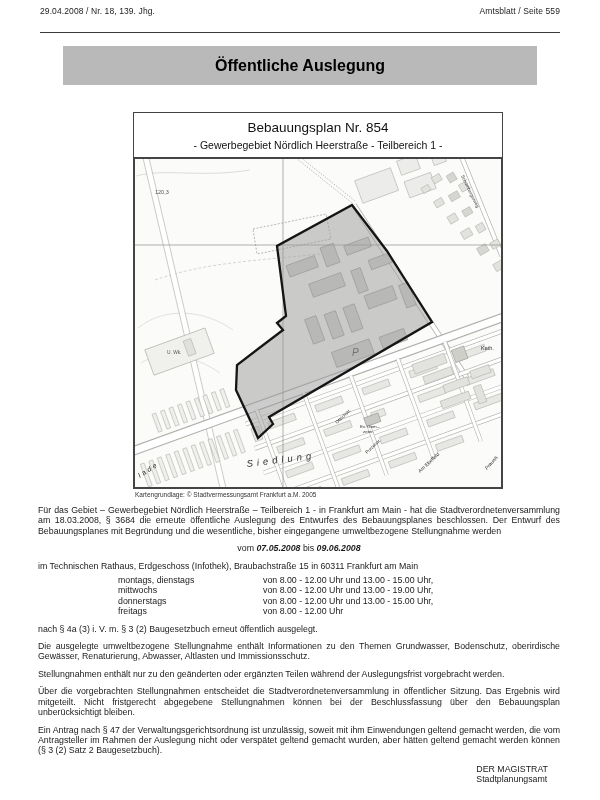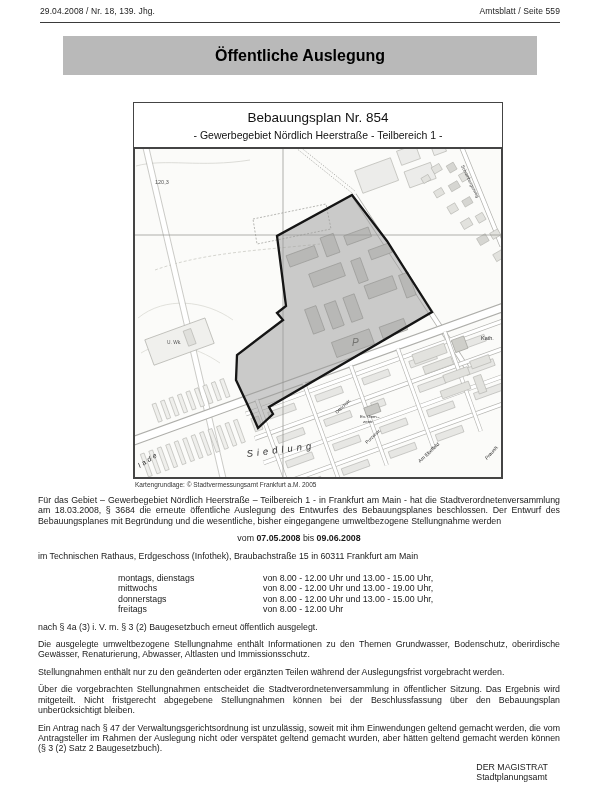"29.04.2008 / Nr. 18, 139." .hdr { padding-bottom: 6px -> 16px }
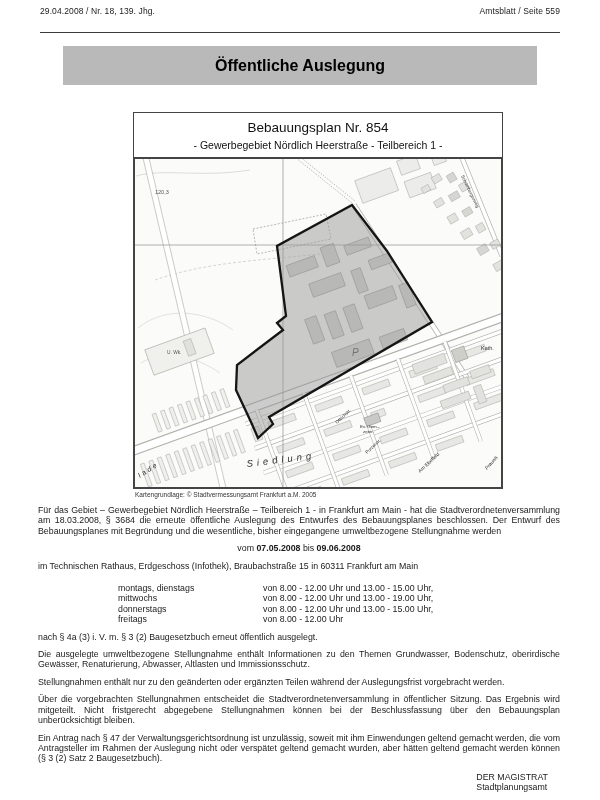"07.05.2008" b { font-style: none -> italic }
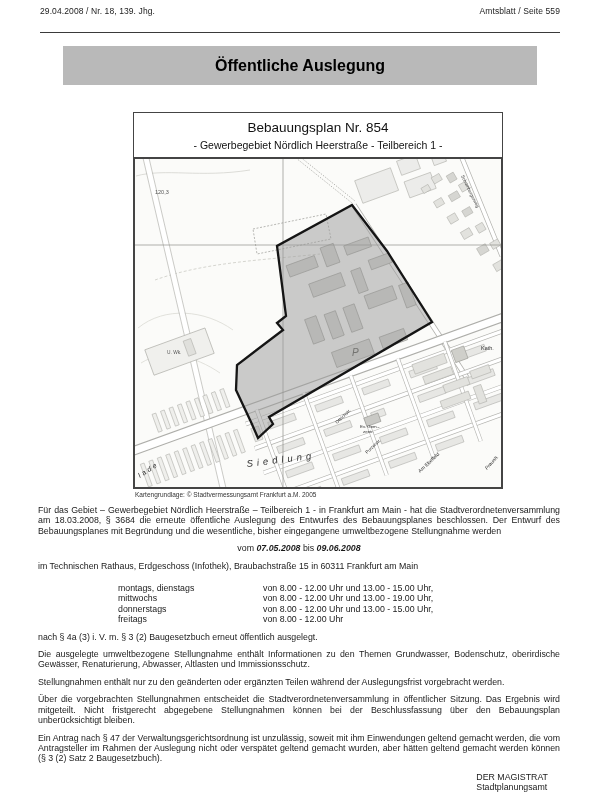"im Technischen Rathaus, Erdgeschoss" p { margin-bottom: 12px -> 4px }
